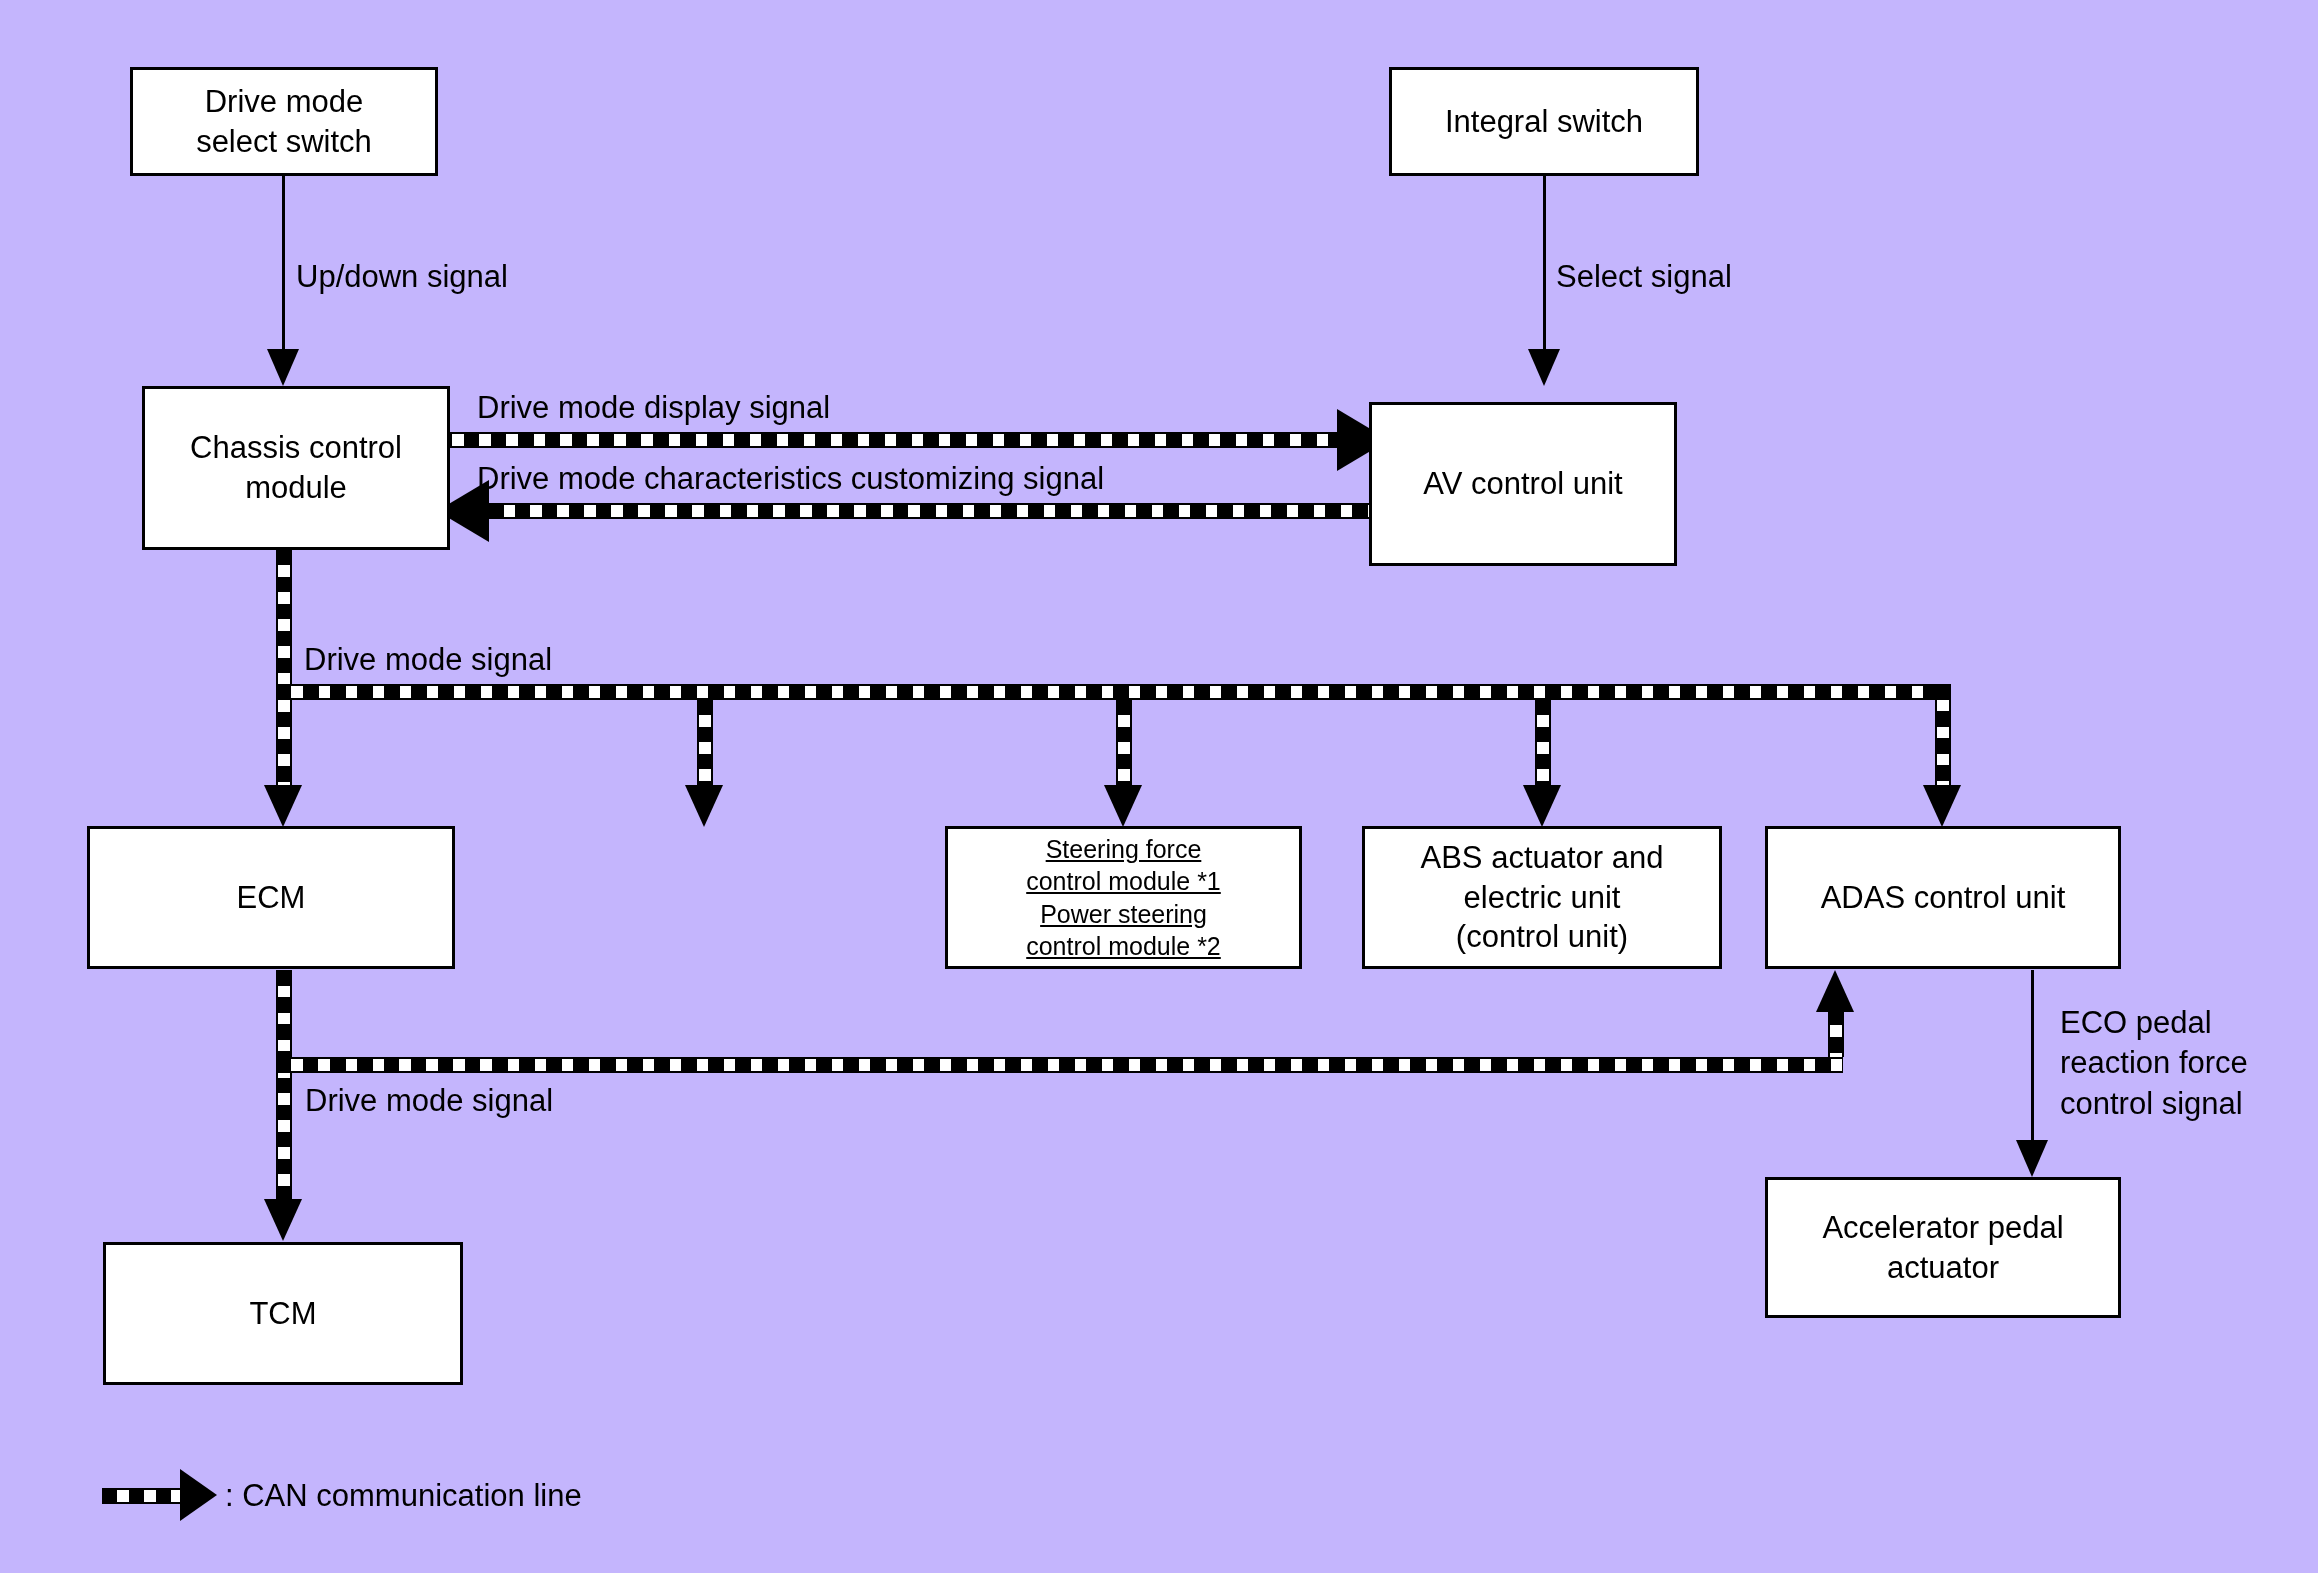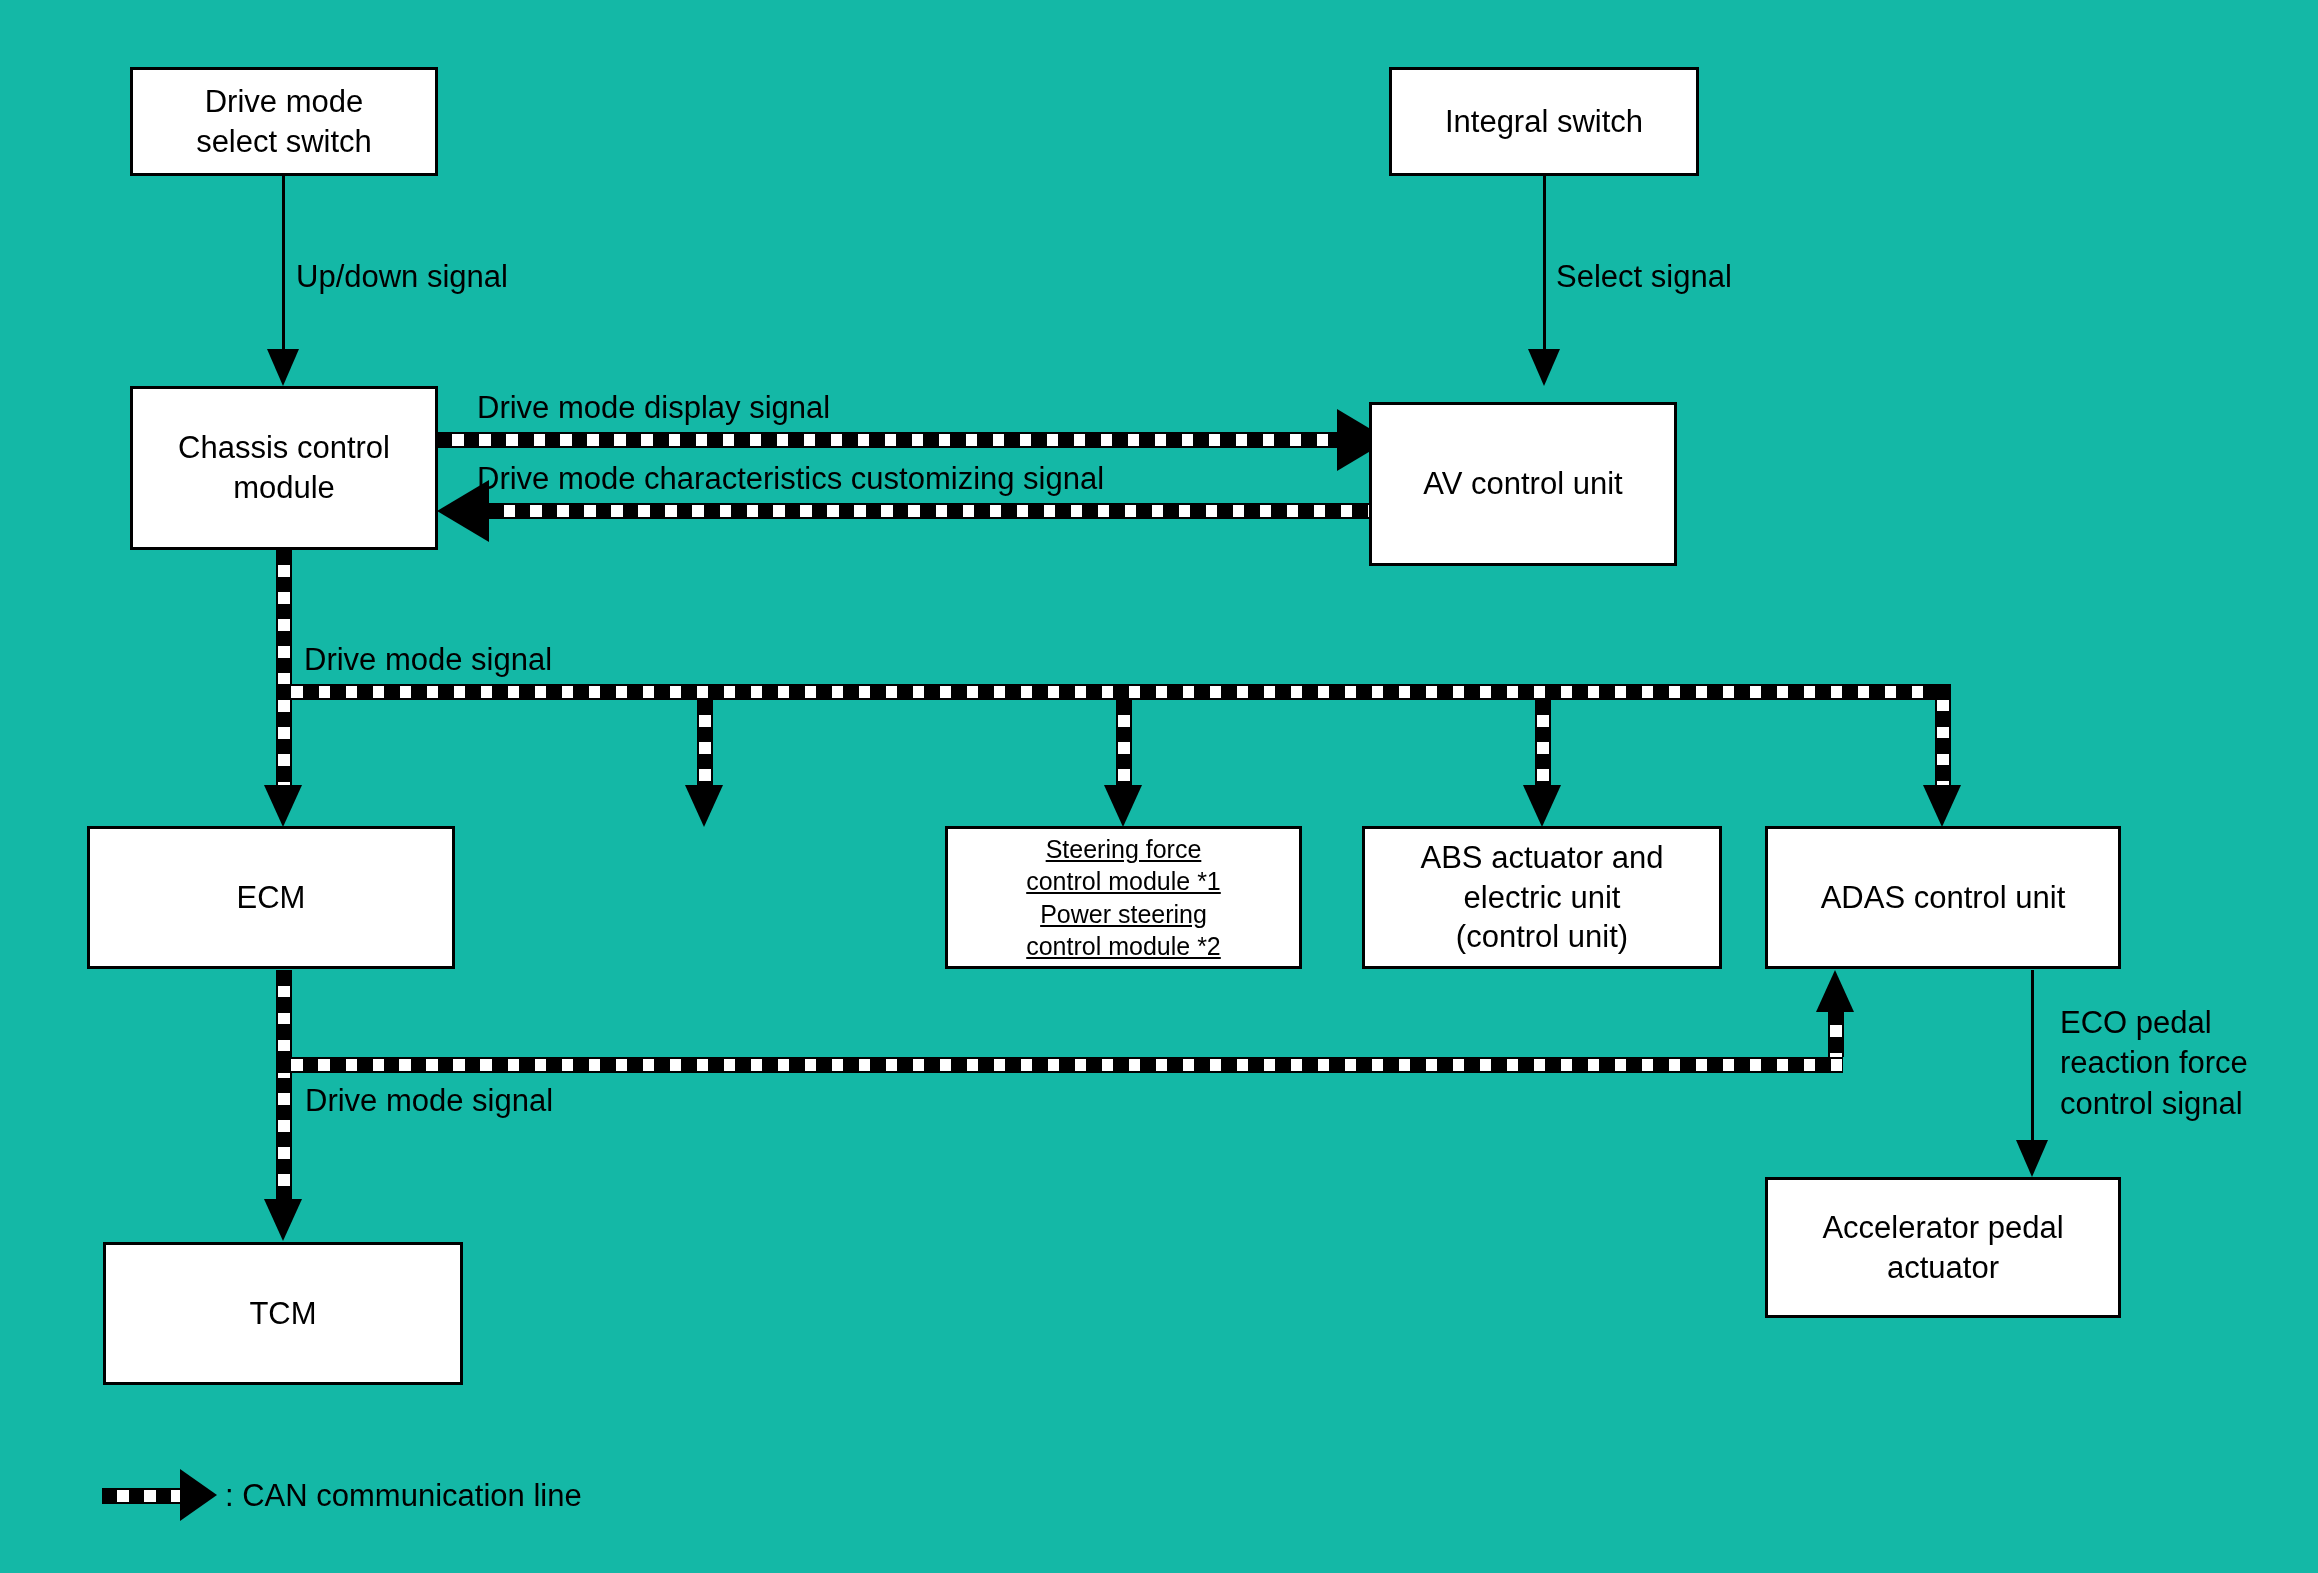"Drive mode" #canvas { background: #14b8a6 -> #c4b5fd }
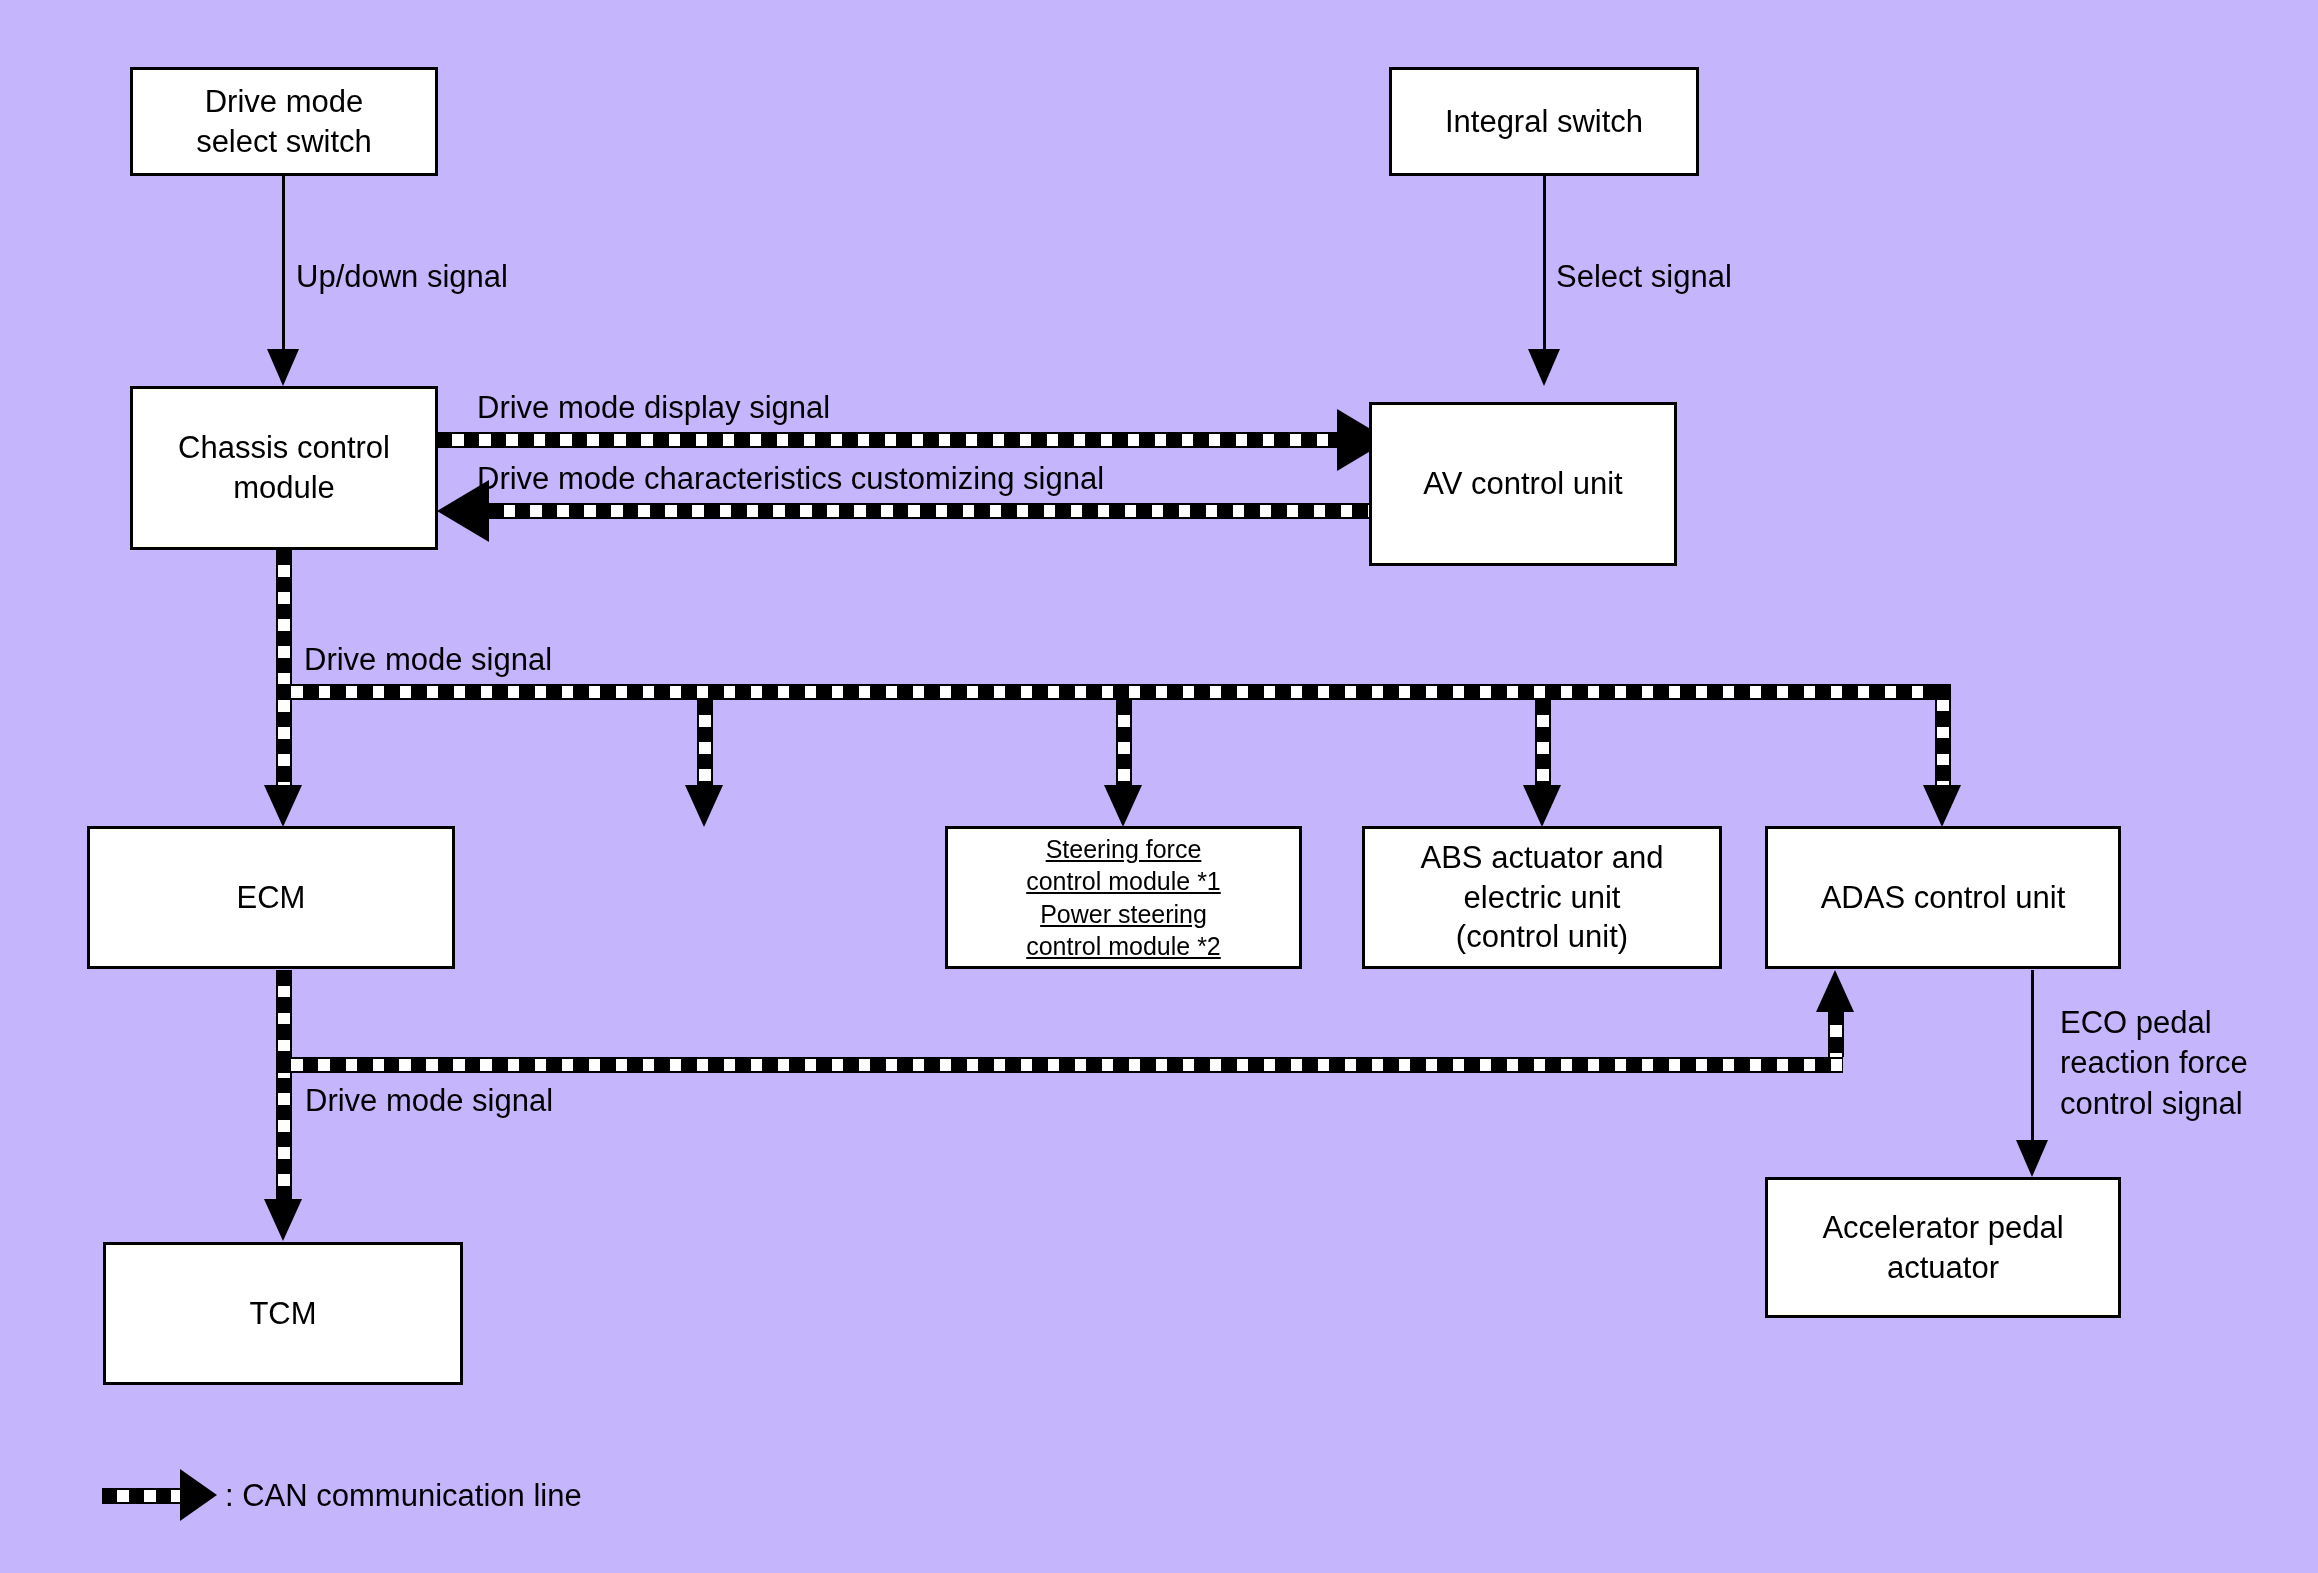"Chassis control" div.box { left: 130px -> 142px }
